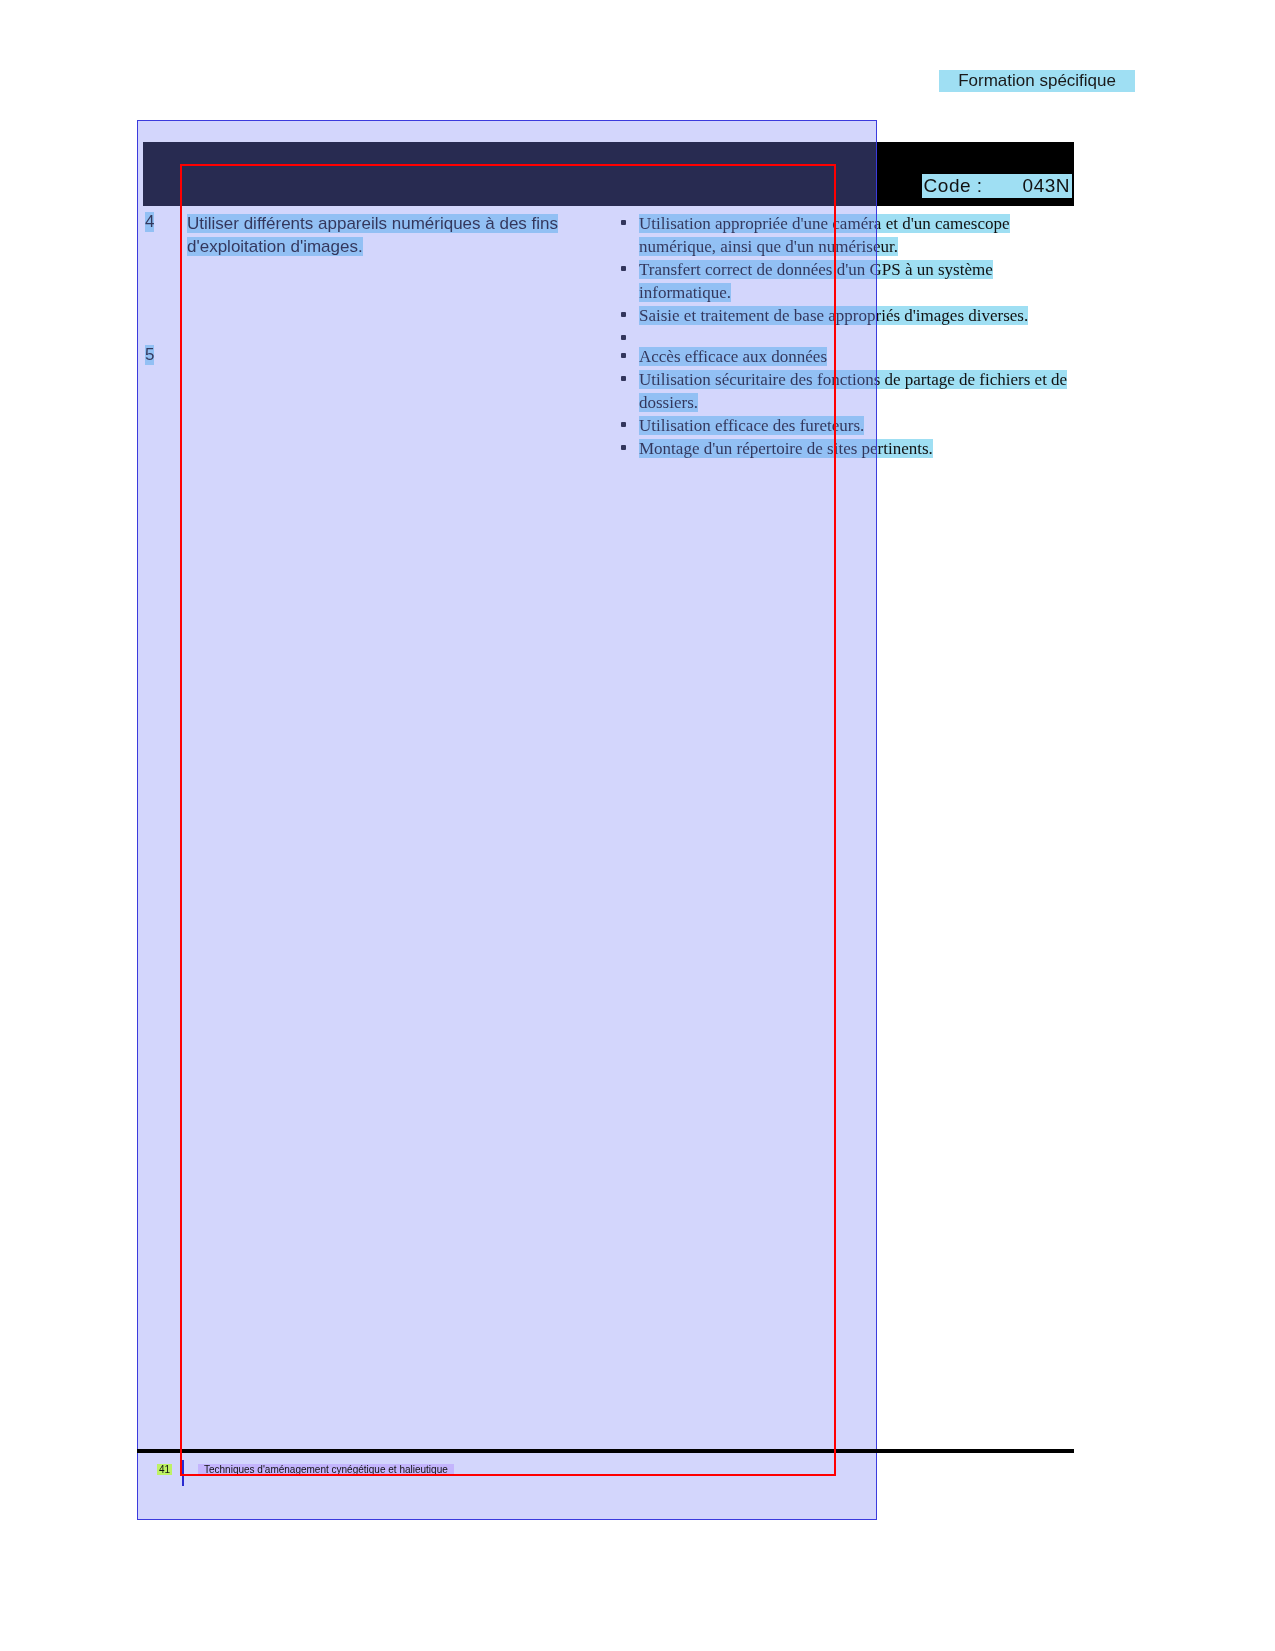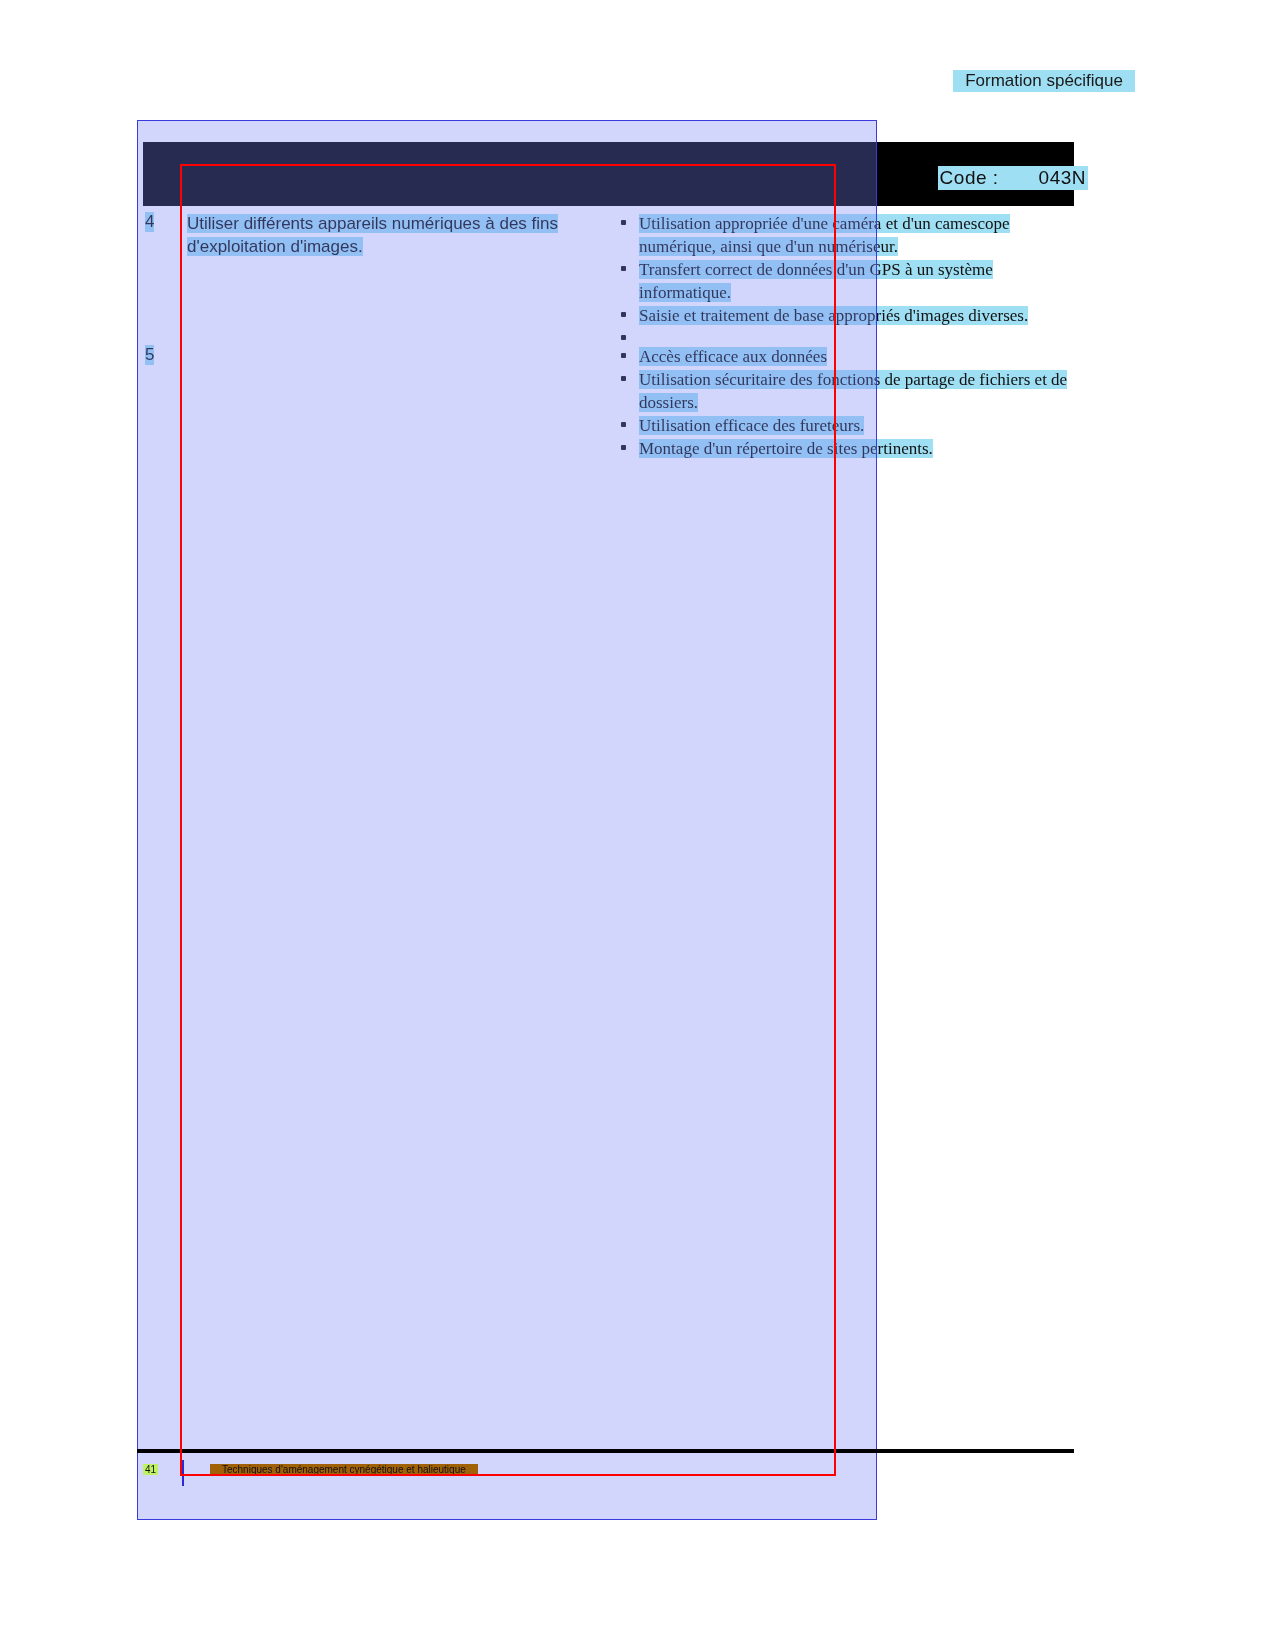"Formation spécifique" .header-label { padding: 1px 12px -> 1px 19px }
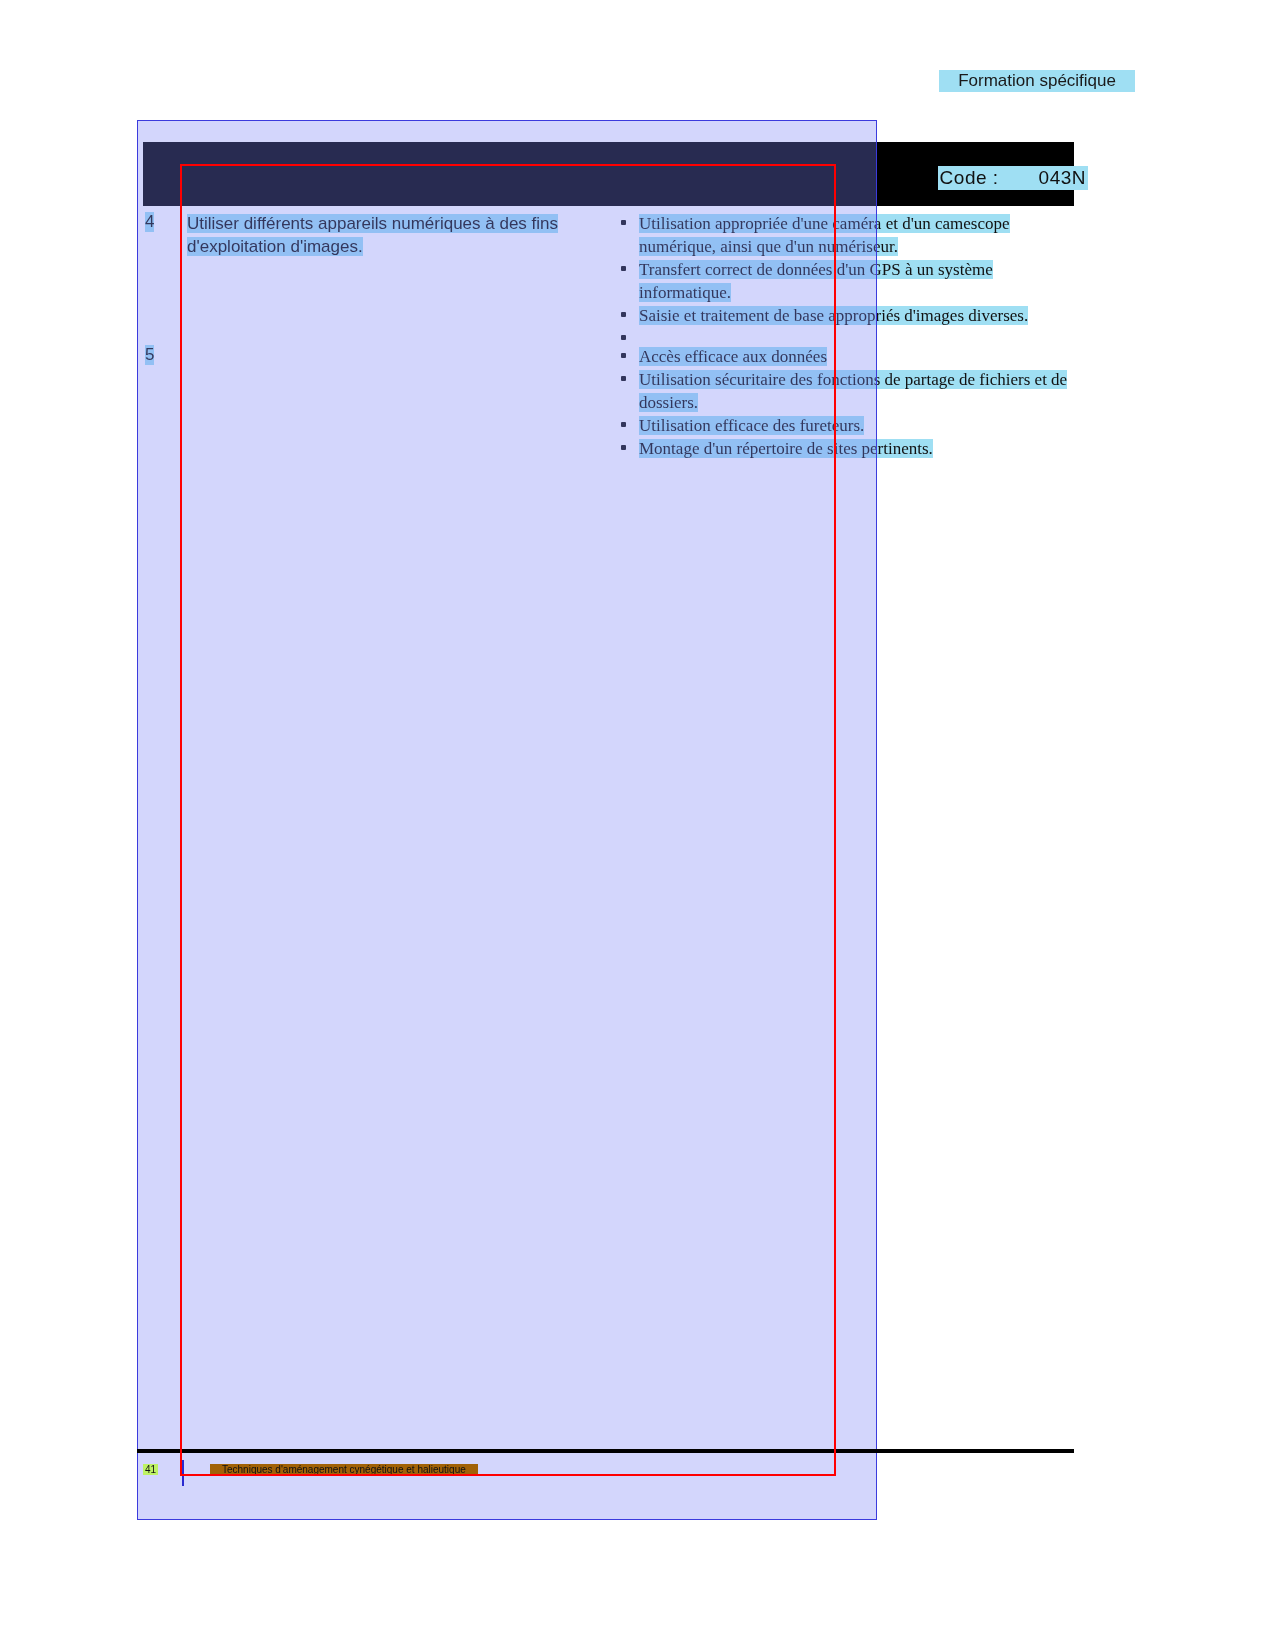"Code : 043N" .banner-inner { margin-left: 16px -> none; top: 4px -> 12px }
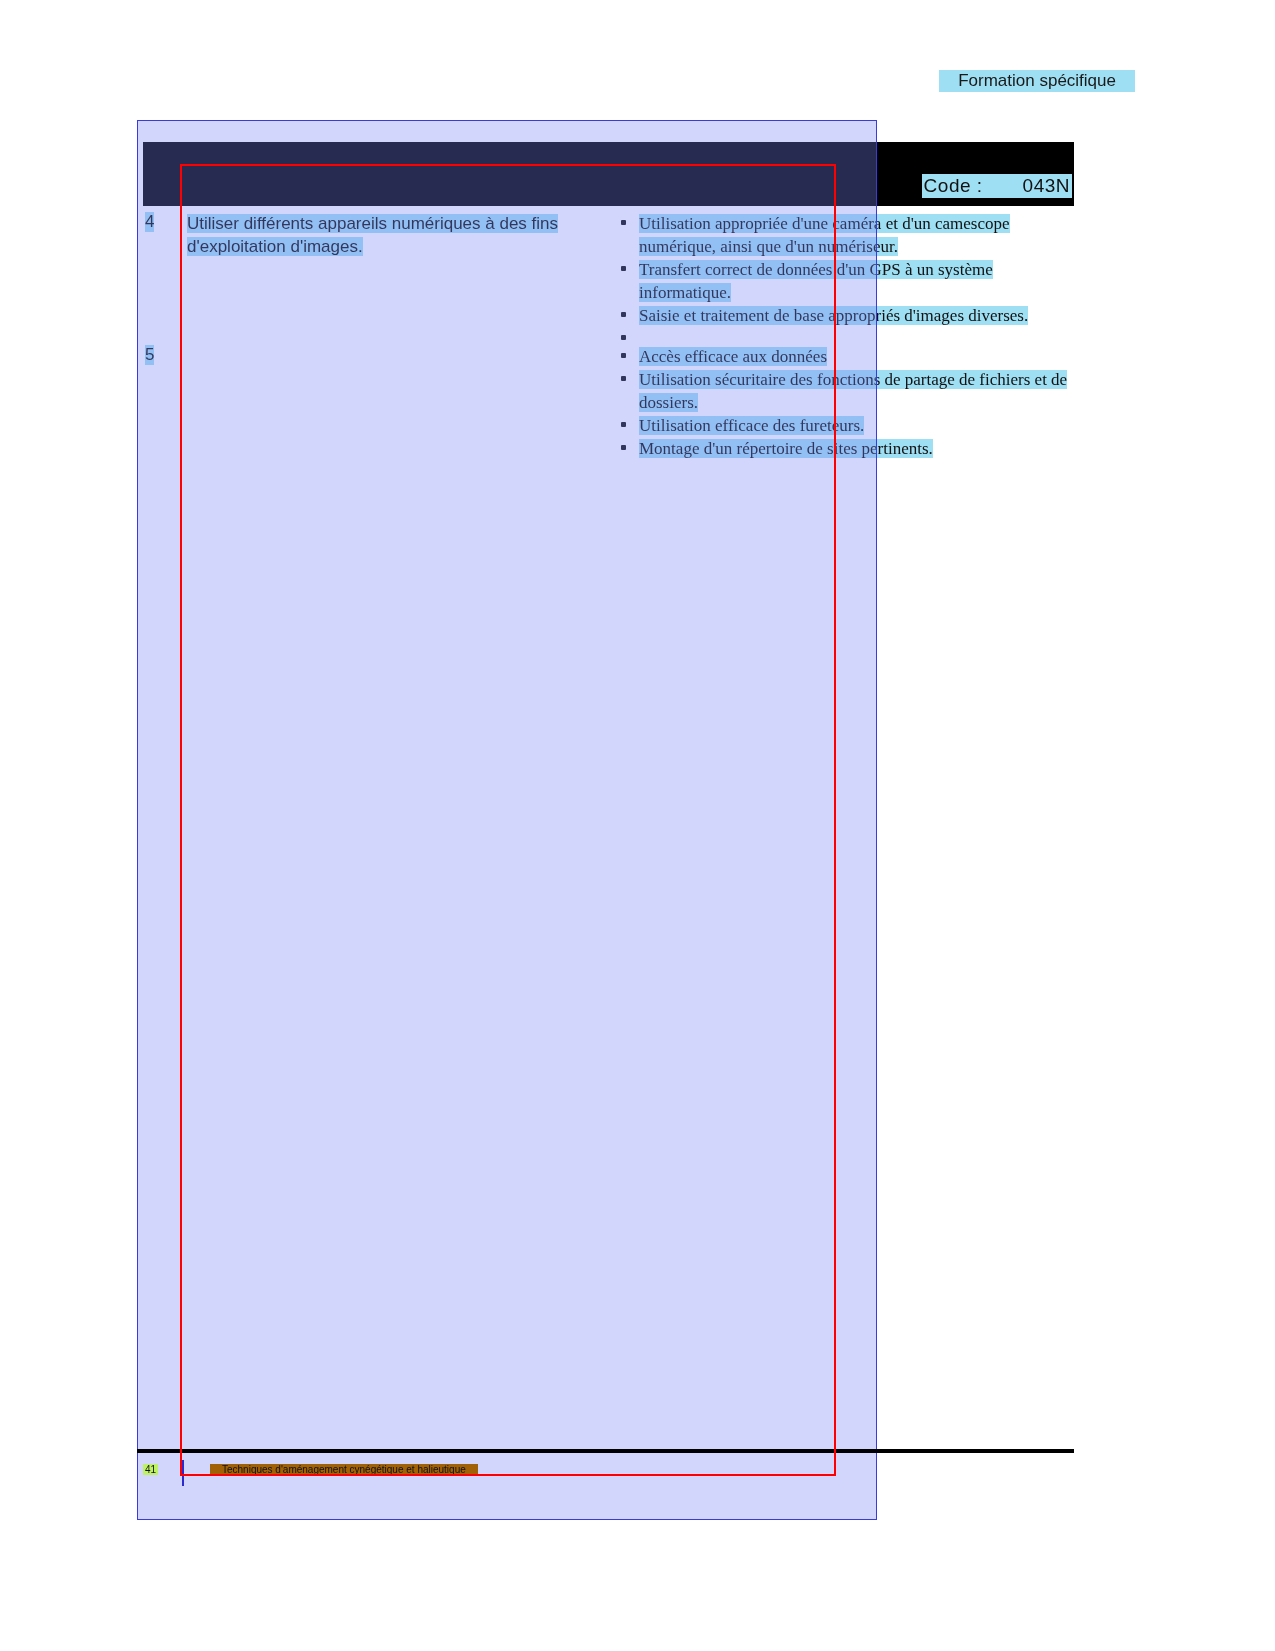"41" .footer .pg { left: 3px -> 17px }
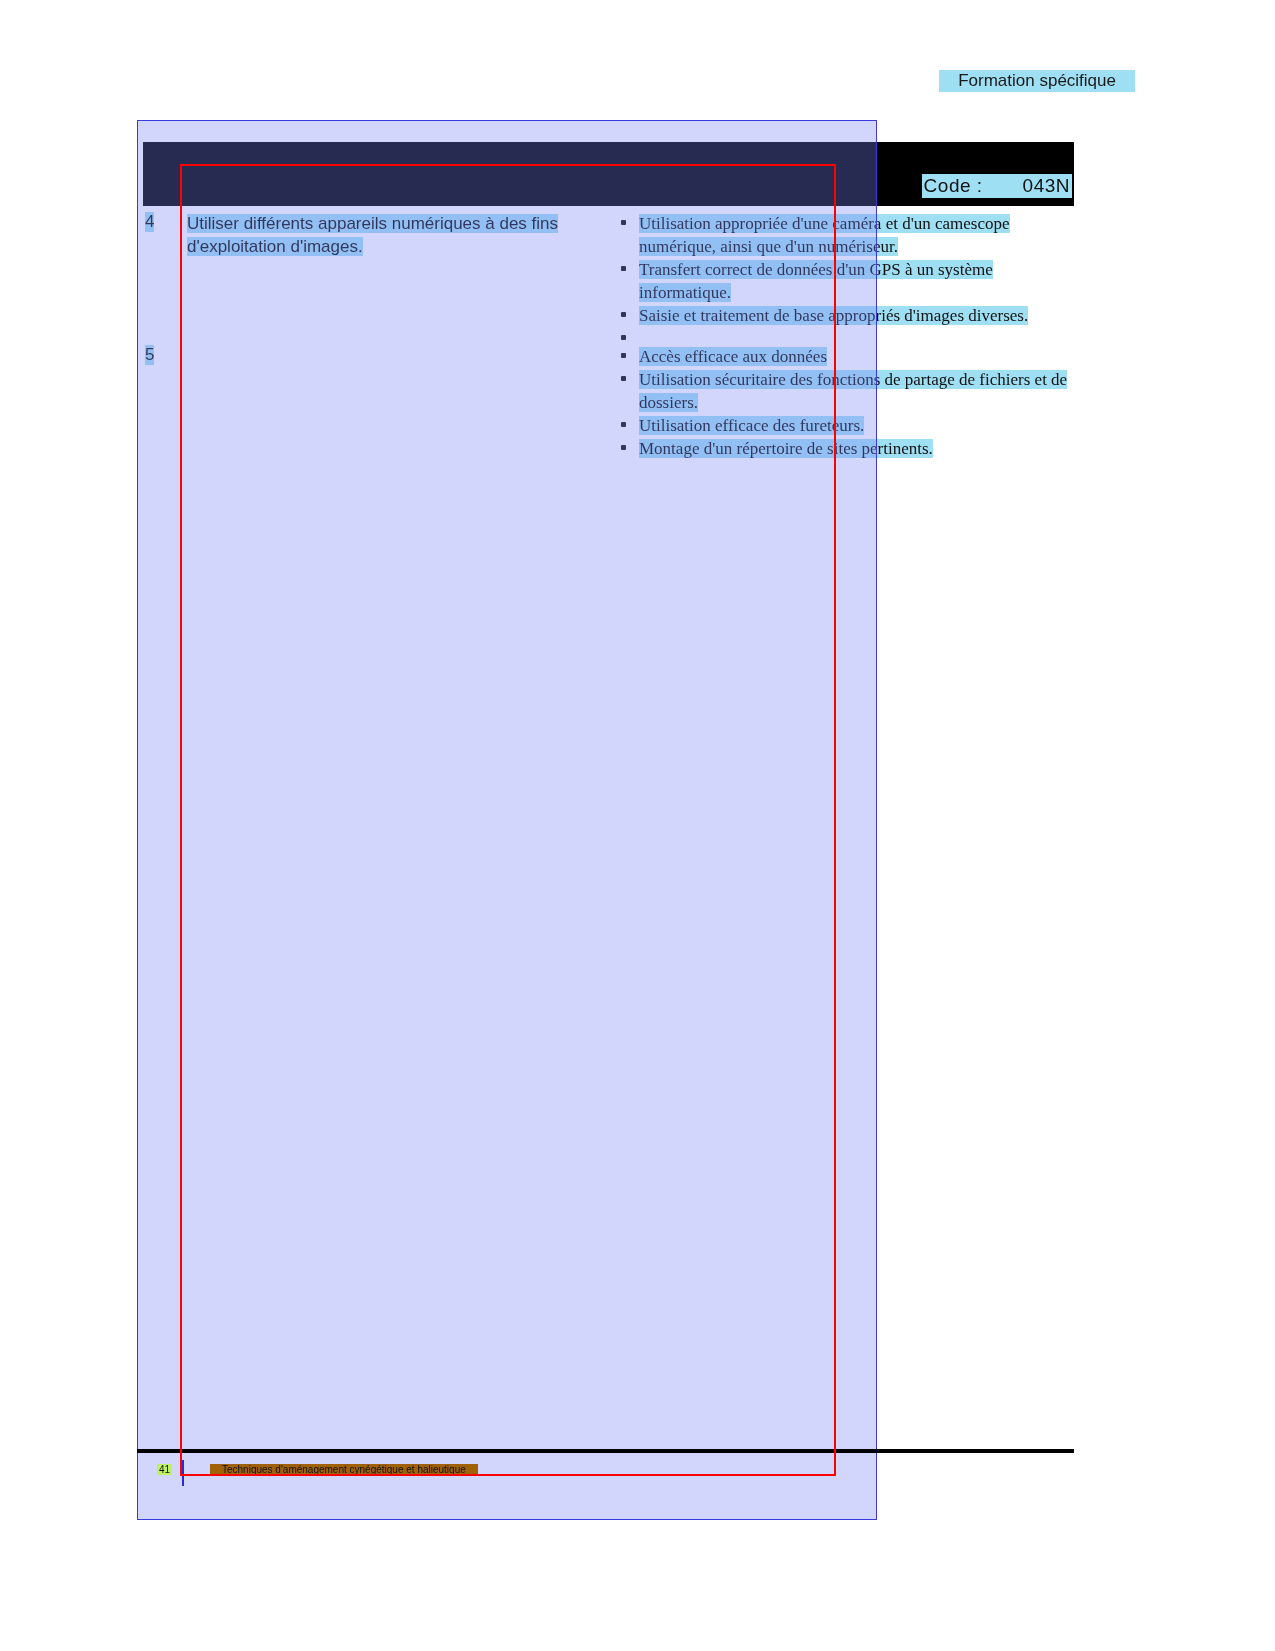"Techniques d'aménagement cynégétique et" .footer .ftxt { background: #a16207 -> #c4b5fd; left: 70px -> 58px; padding: 0 12px -> 0 6px }
